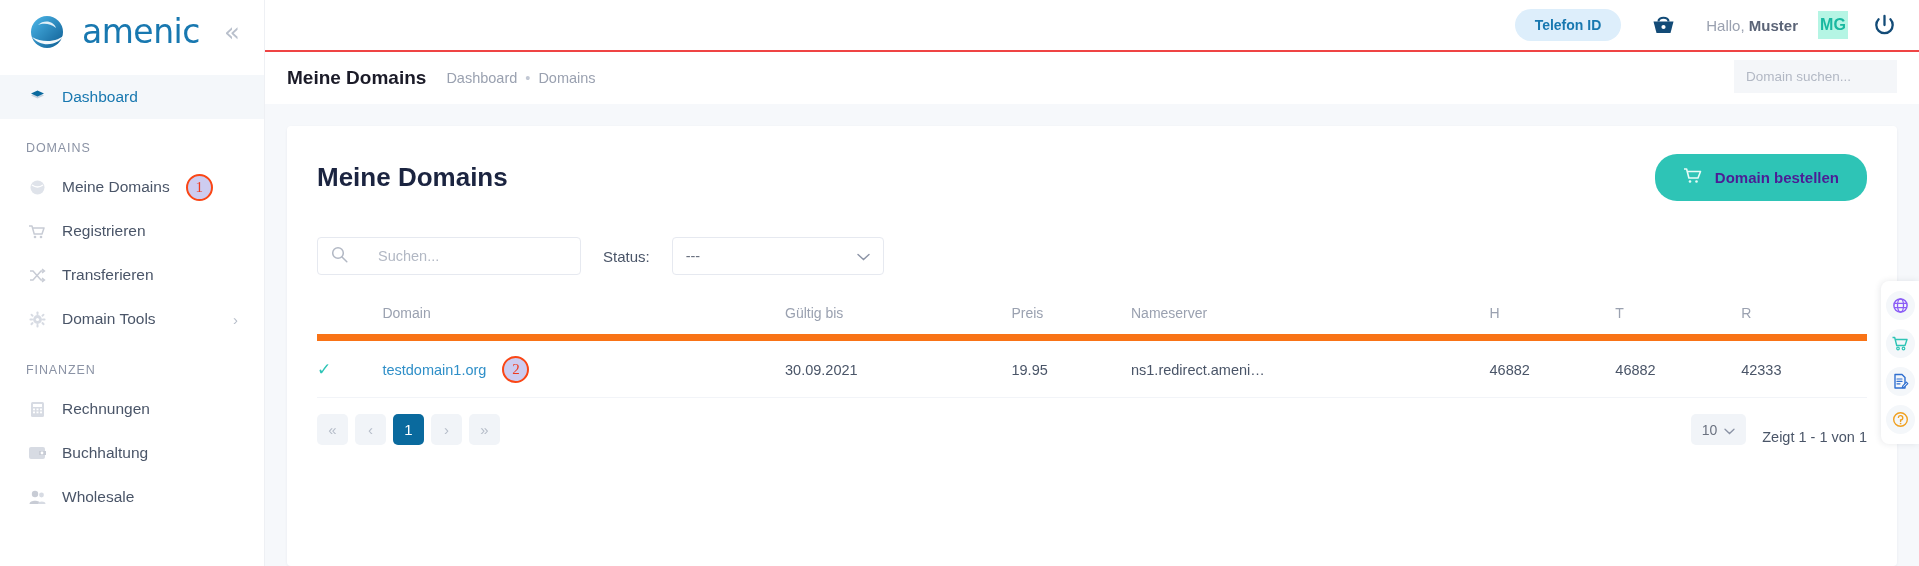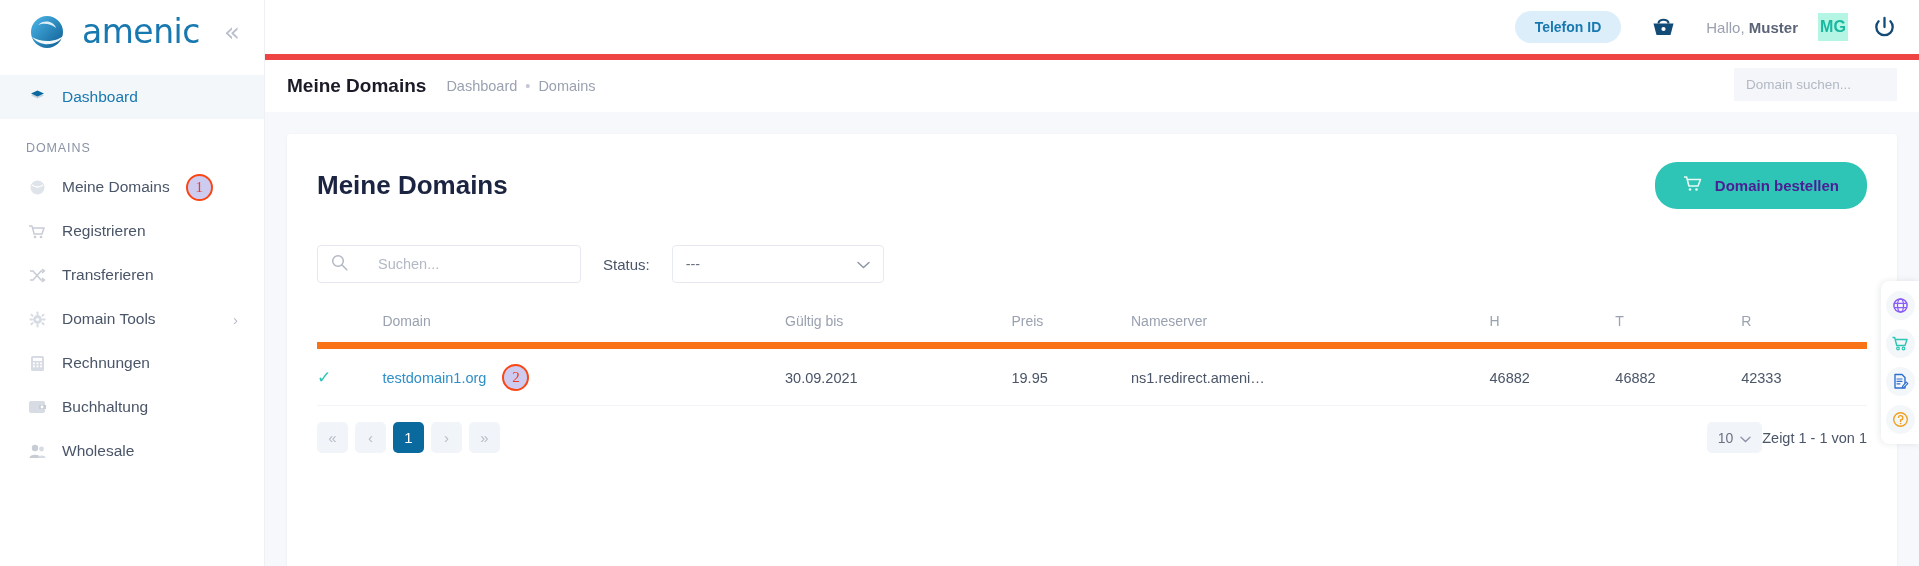"Telefon ID" .topbar { border-bottom: 6px solid #ef4444 -> 2px solid #ef4444; height: 60px -> 52px }
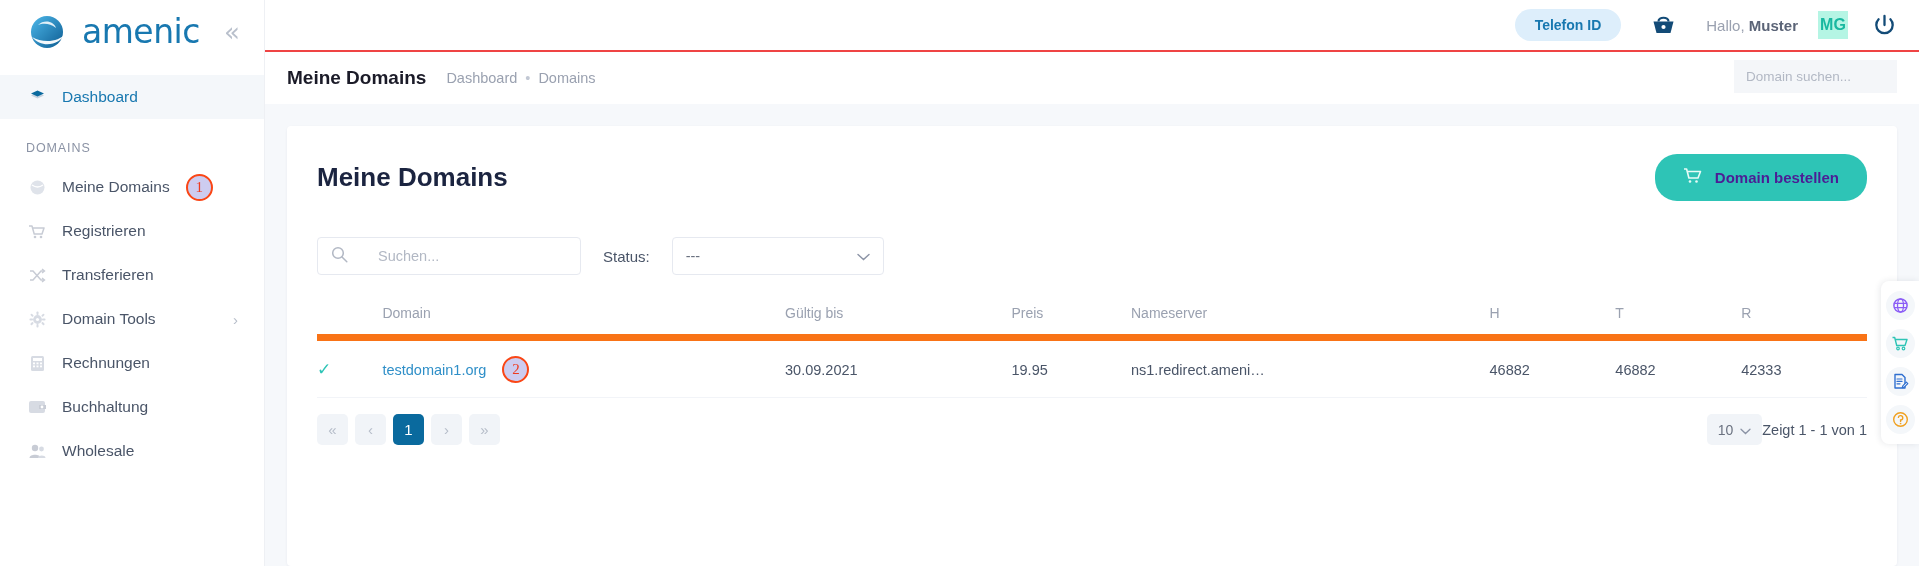"FINANZEN" div.nav-group-title { html: none -> <div>FINANZEN</div> }
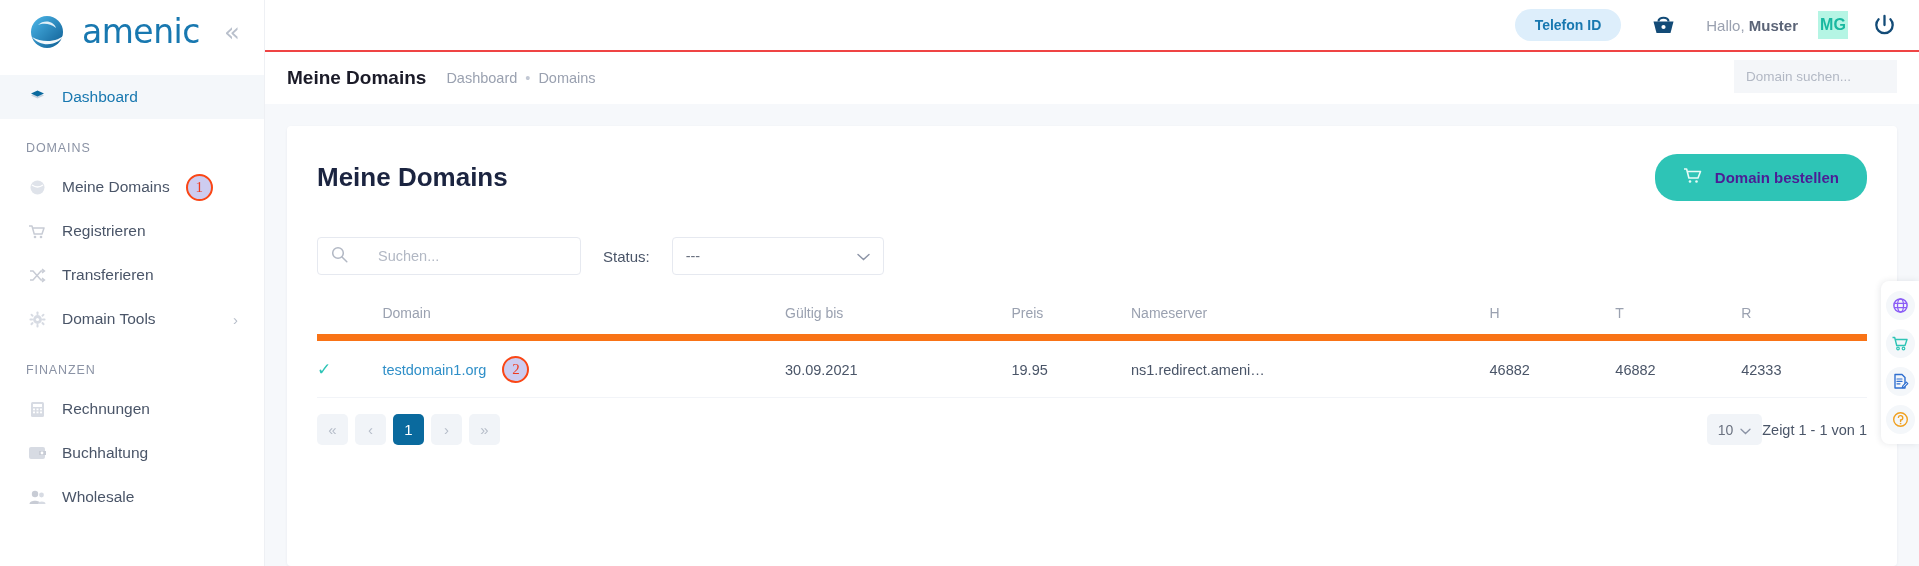"10" .pager-right { align-items: center -> flex-end; gap: none -> 16px }
